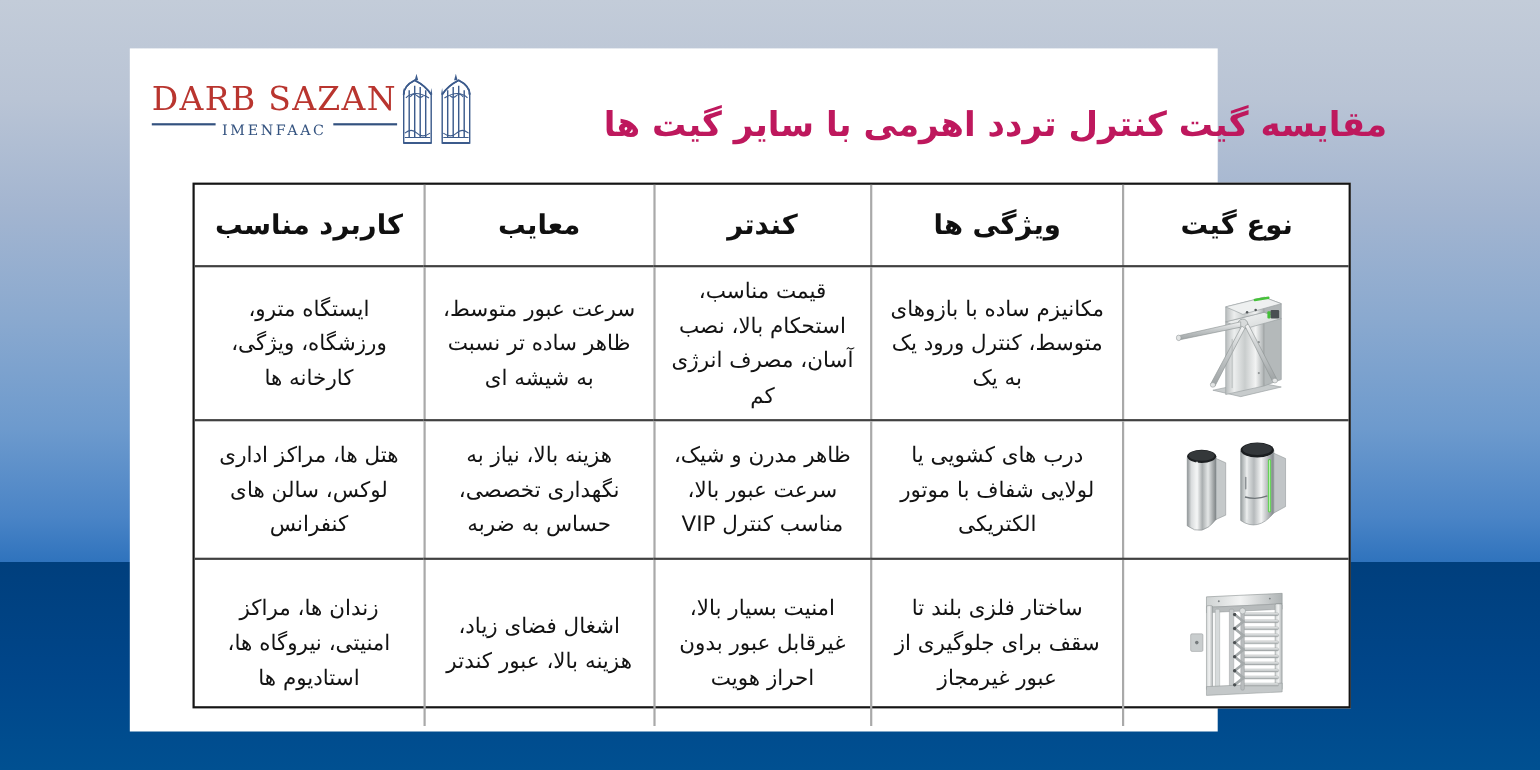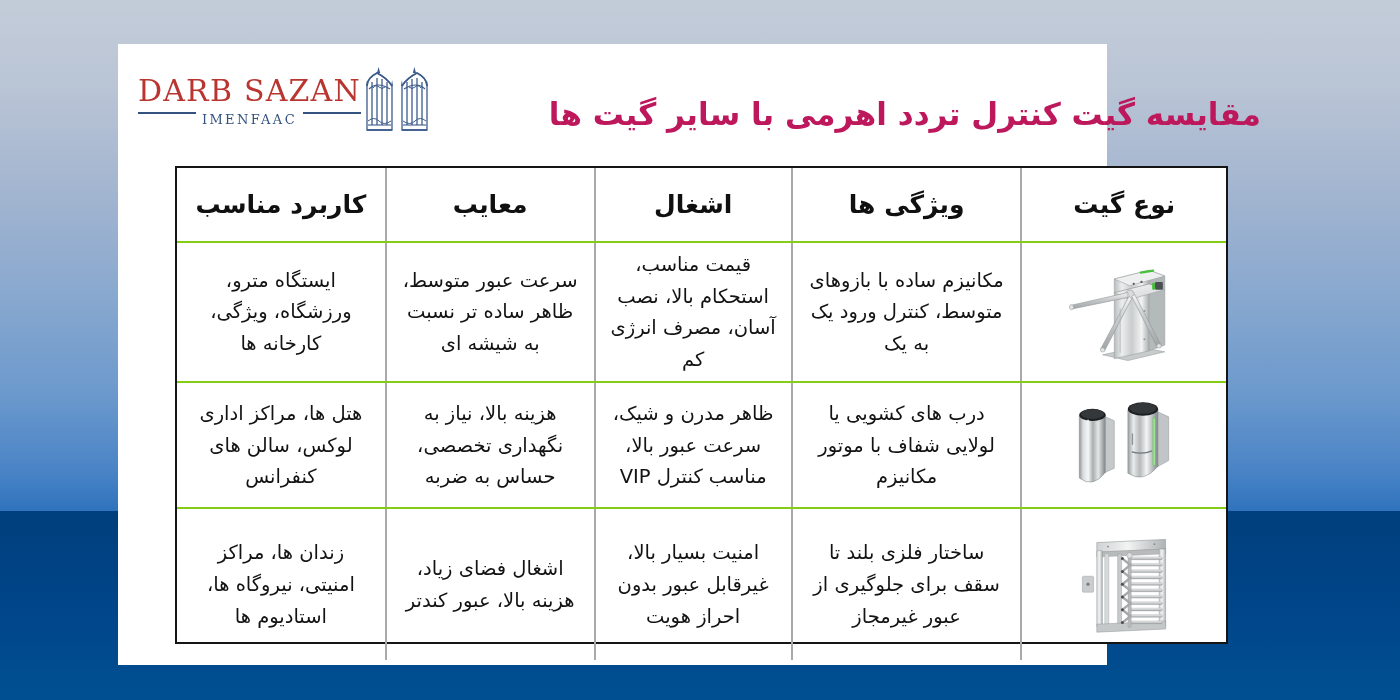"کاربرد مناسب" table.cmp th, table.cmp td { border-bottom: 2px solid #84cc16 -> 2px solid #404040 }
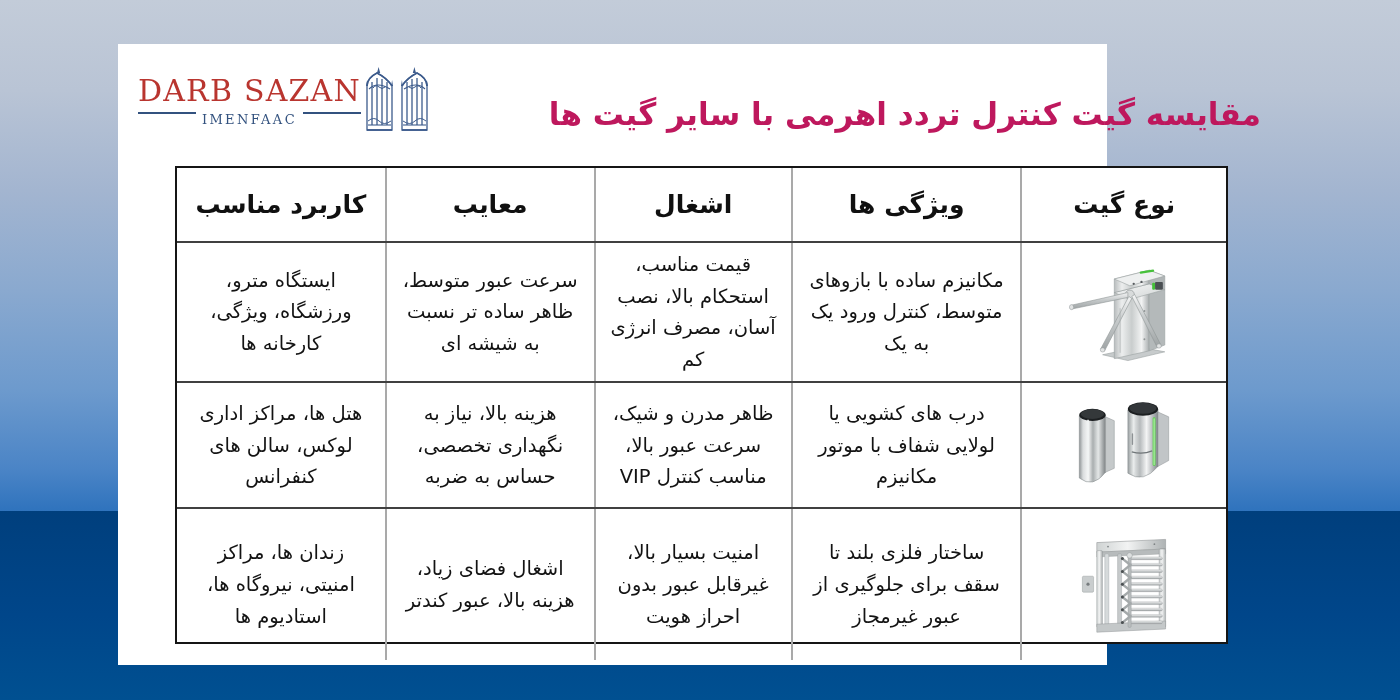"اشغال" th { text: اشغال -> کندتر }
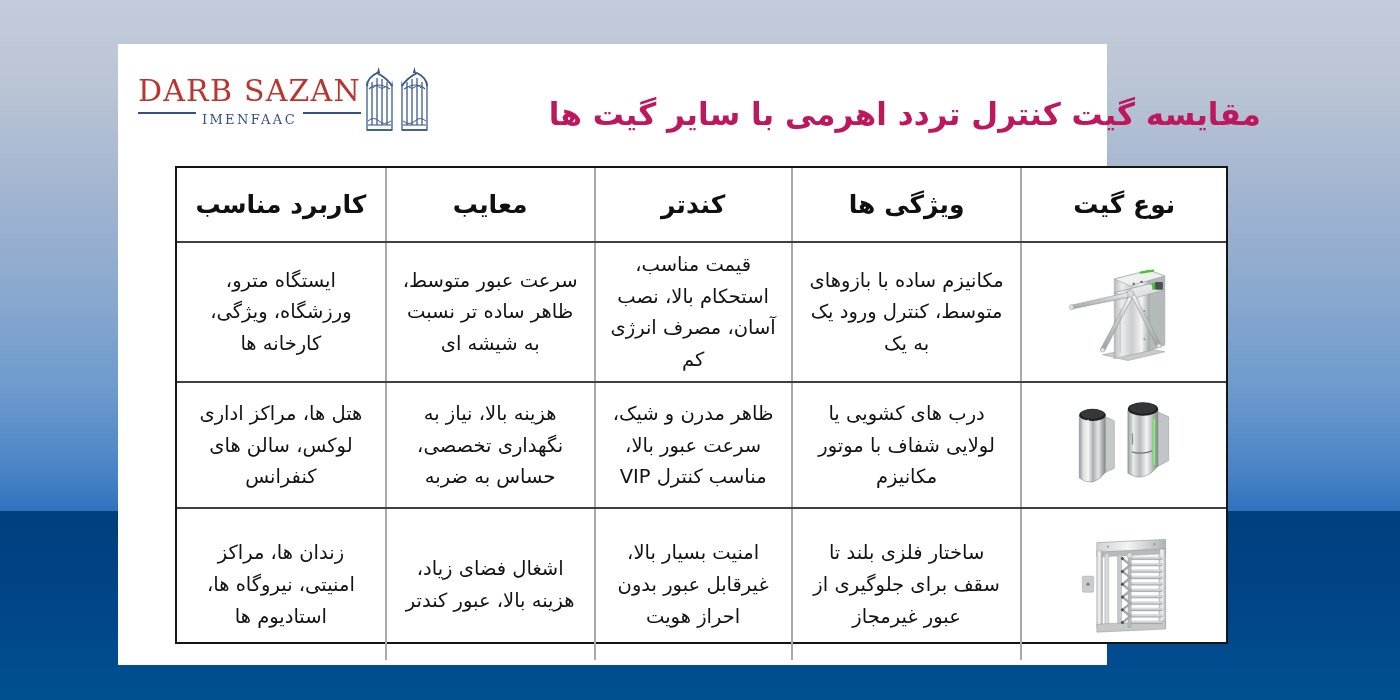"درب های کشویی یا لولایی" td { text: مکانیزم -> الکتریکی }
